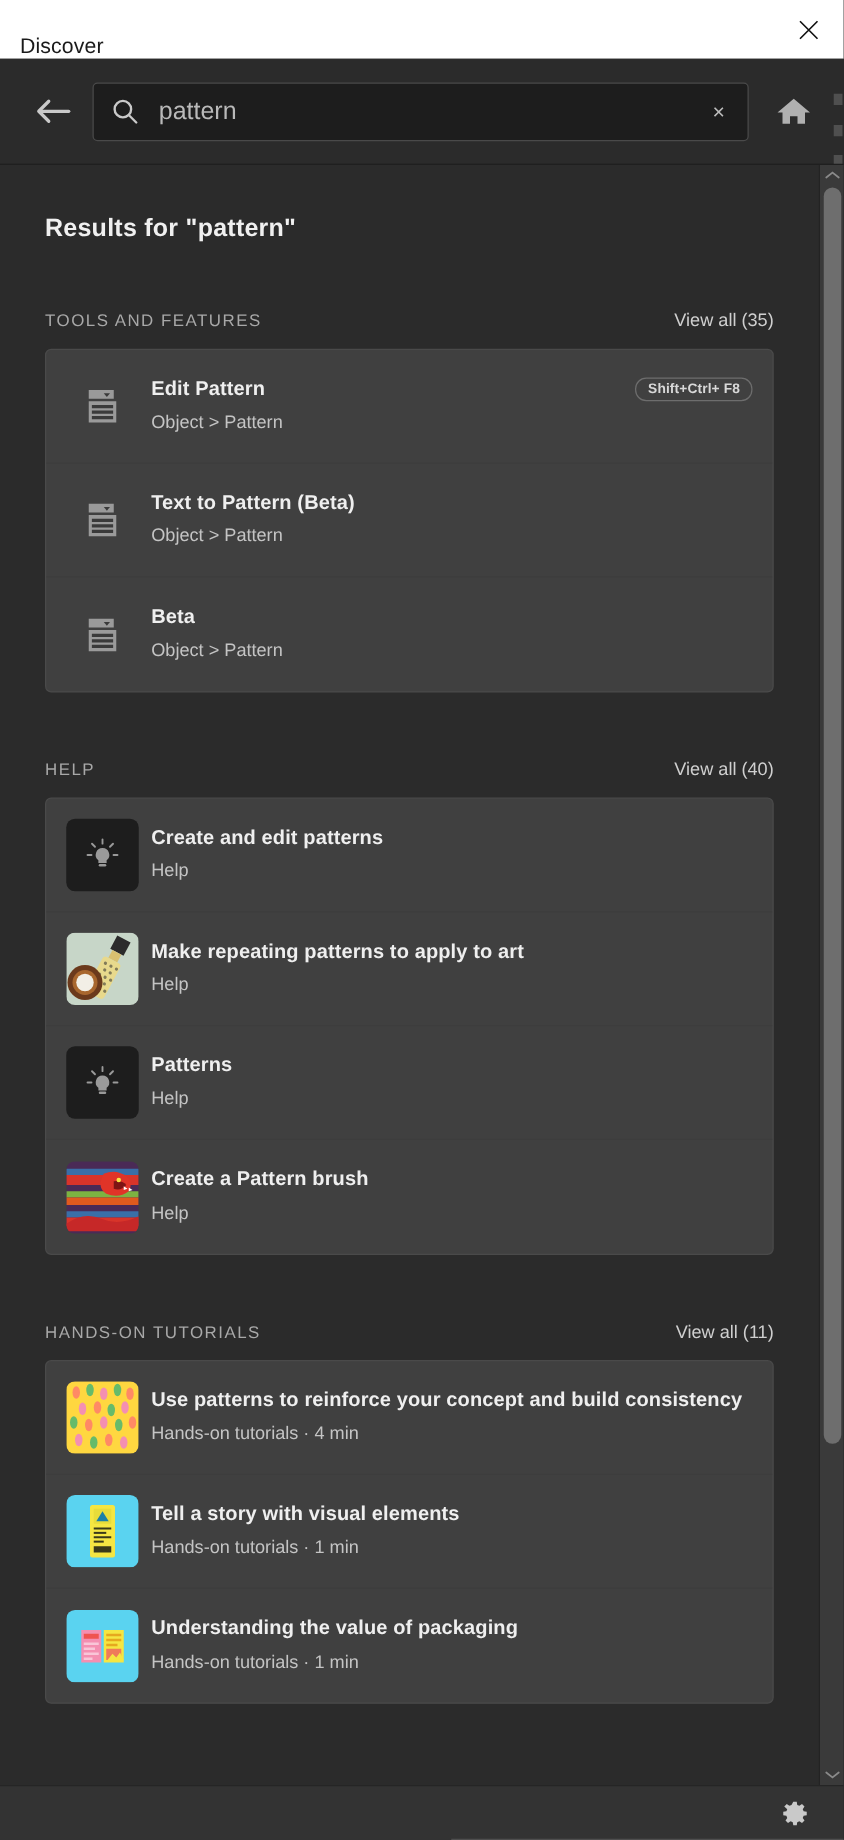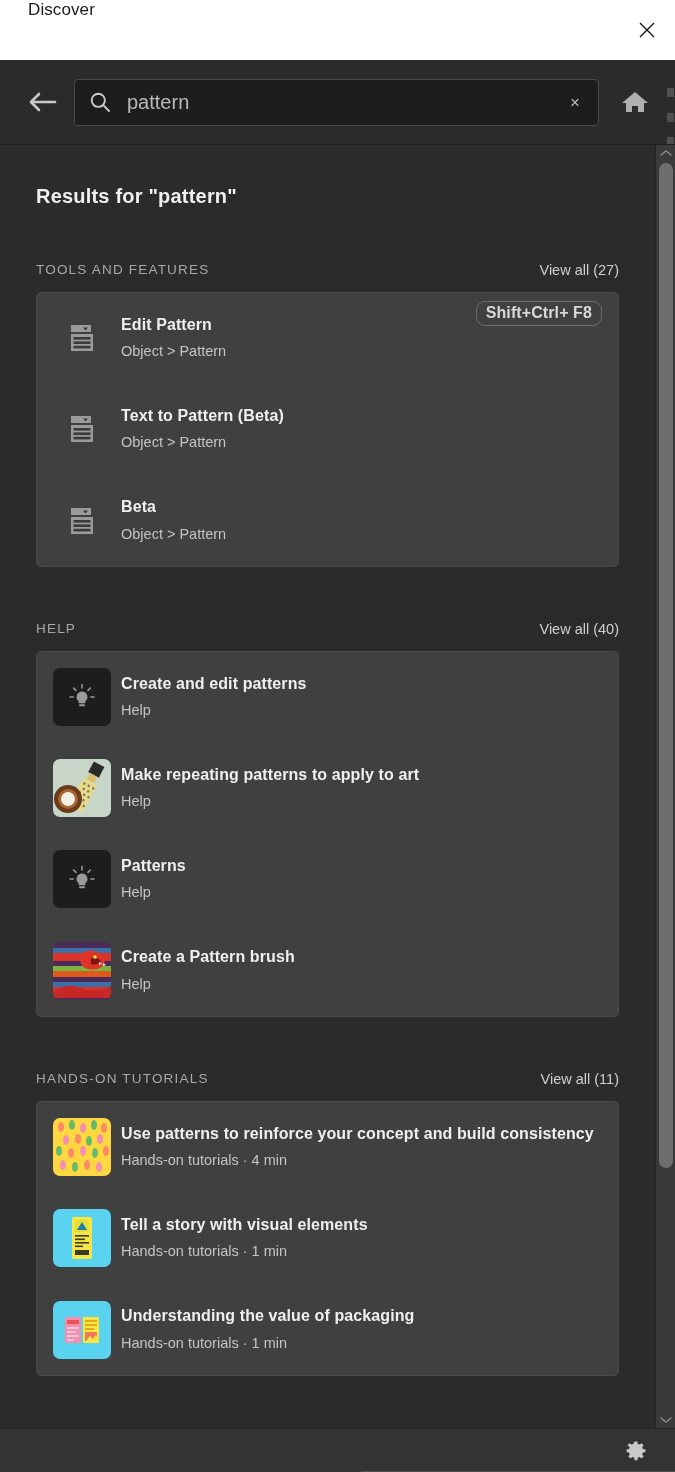"Discover" .titlebar { align-items: flex-start -> flex-end; height: 60px -> 47px; padding: 0 16px 0 28px -> 0 16px 0 16px }
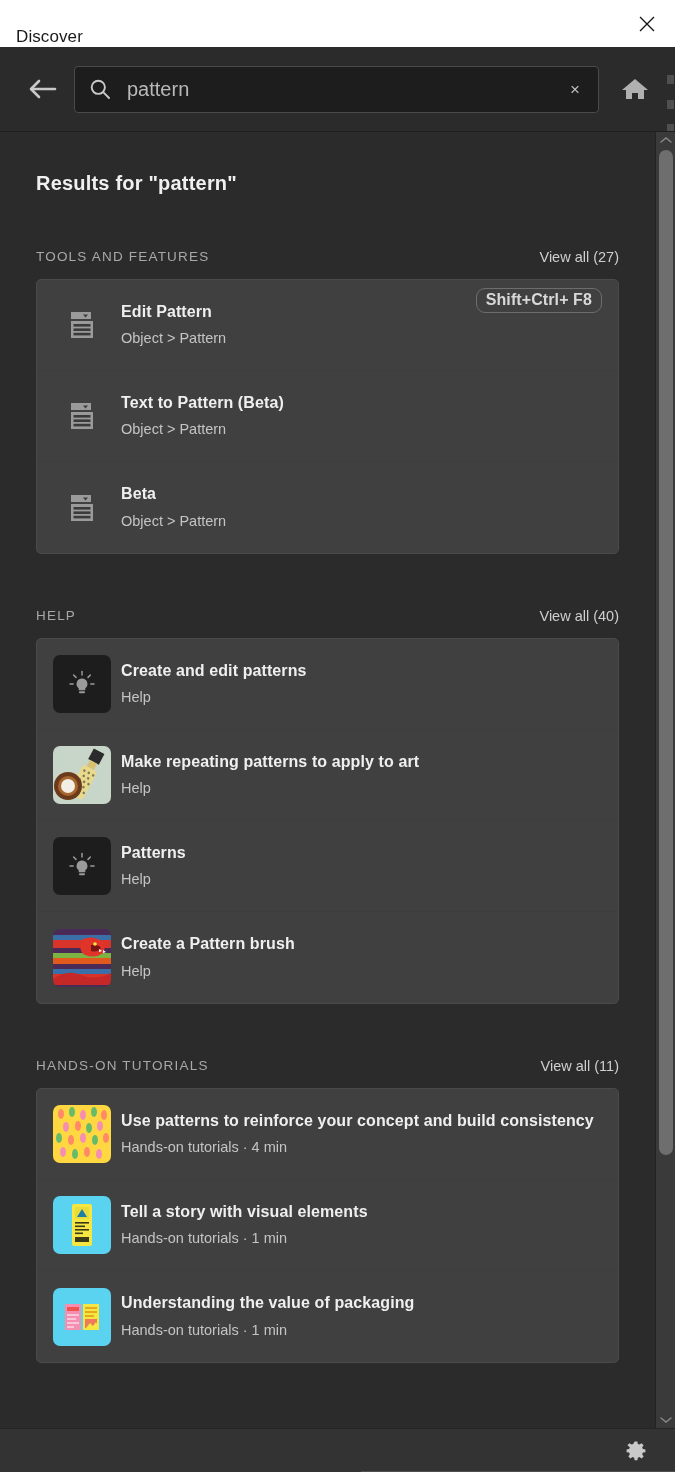"View all (27)" div.view-all { text: 27 -> 35 }
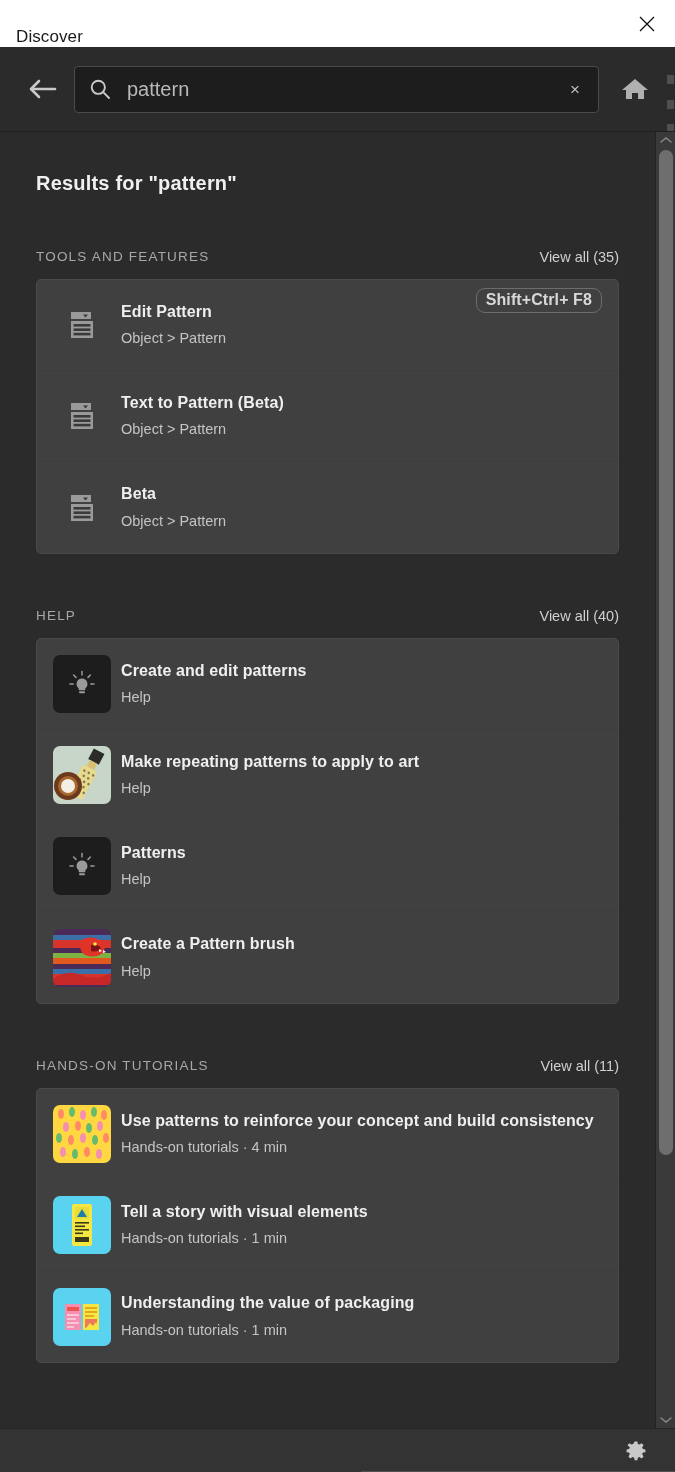"Shift+Ctrl+ F8" .shortcut { font-size: 16px -> 11px; top: 8px -> 22px }
